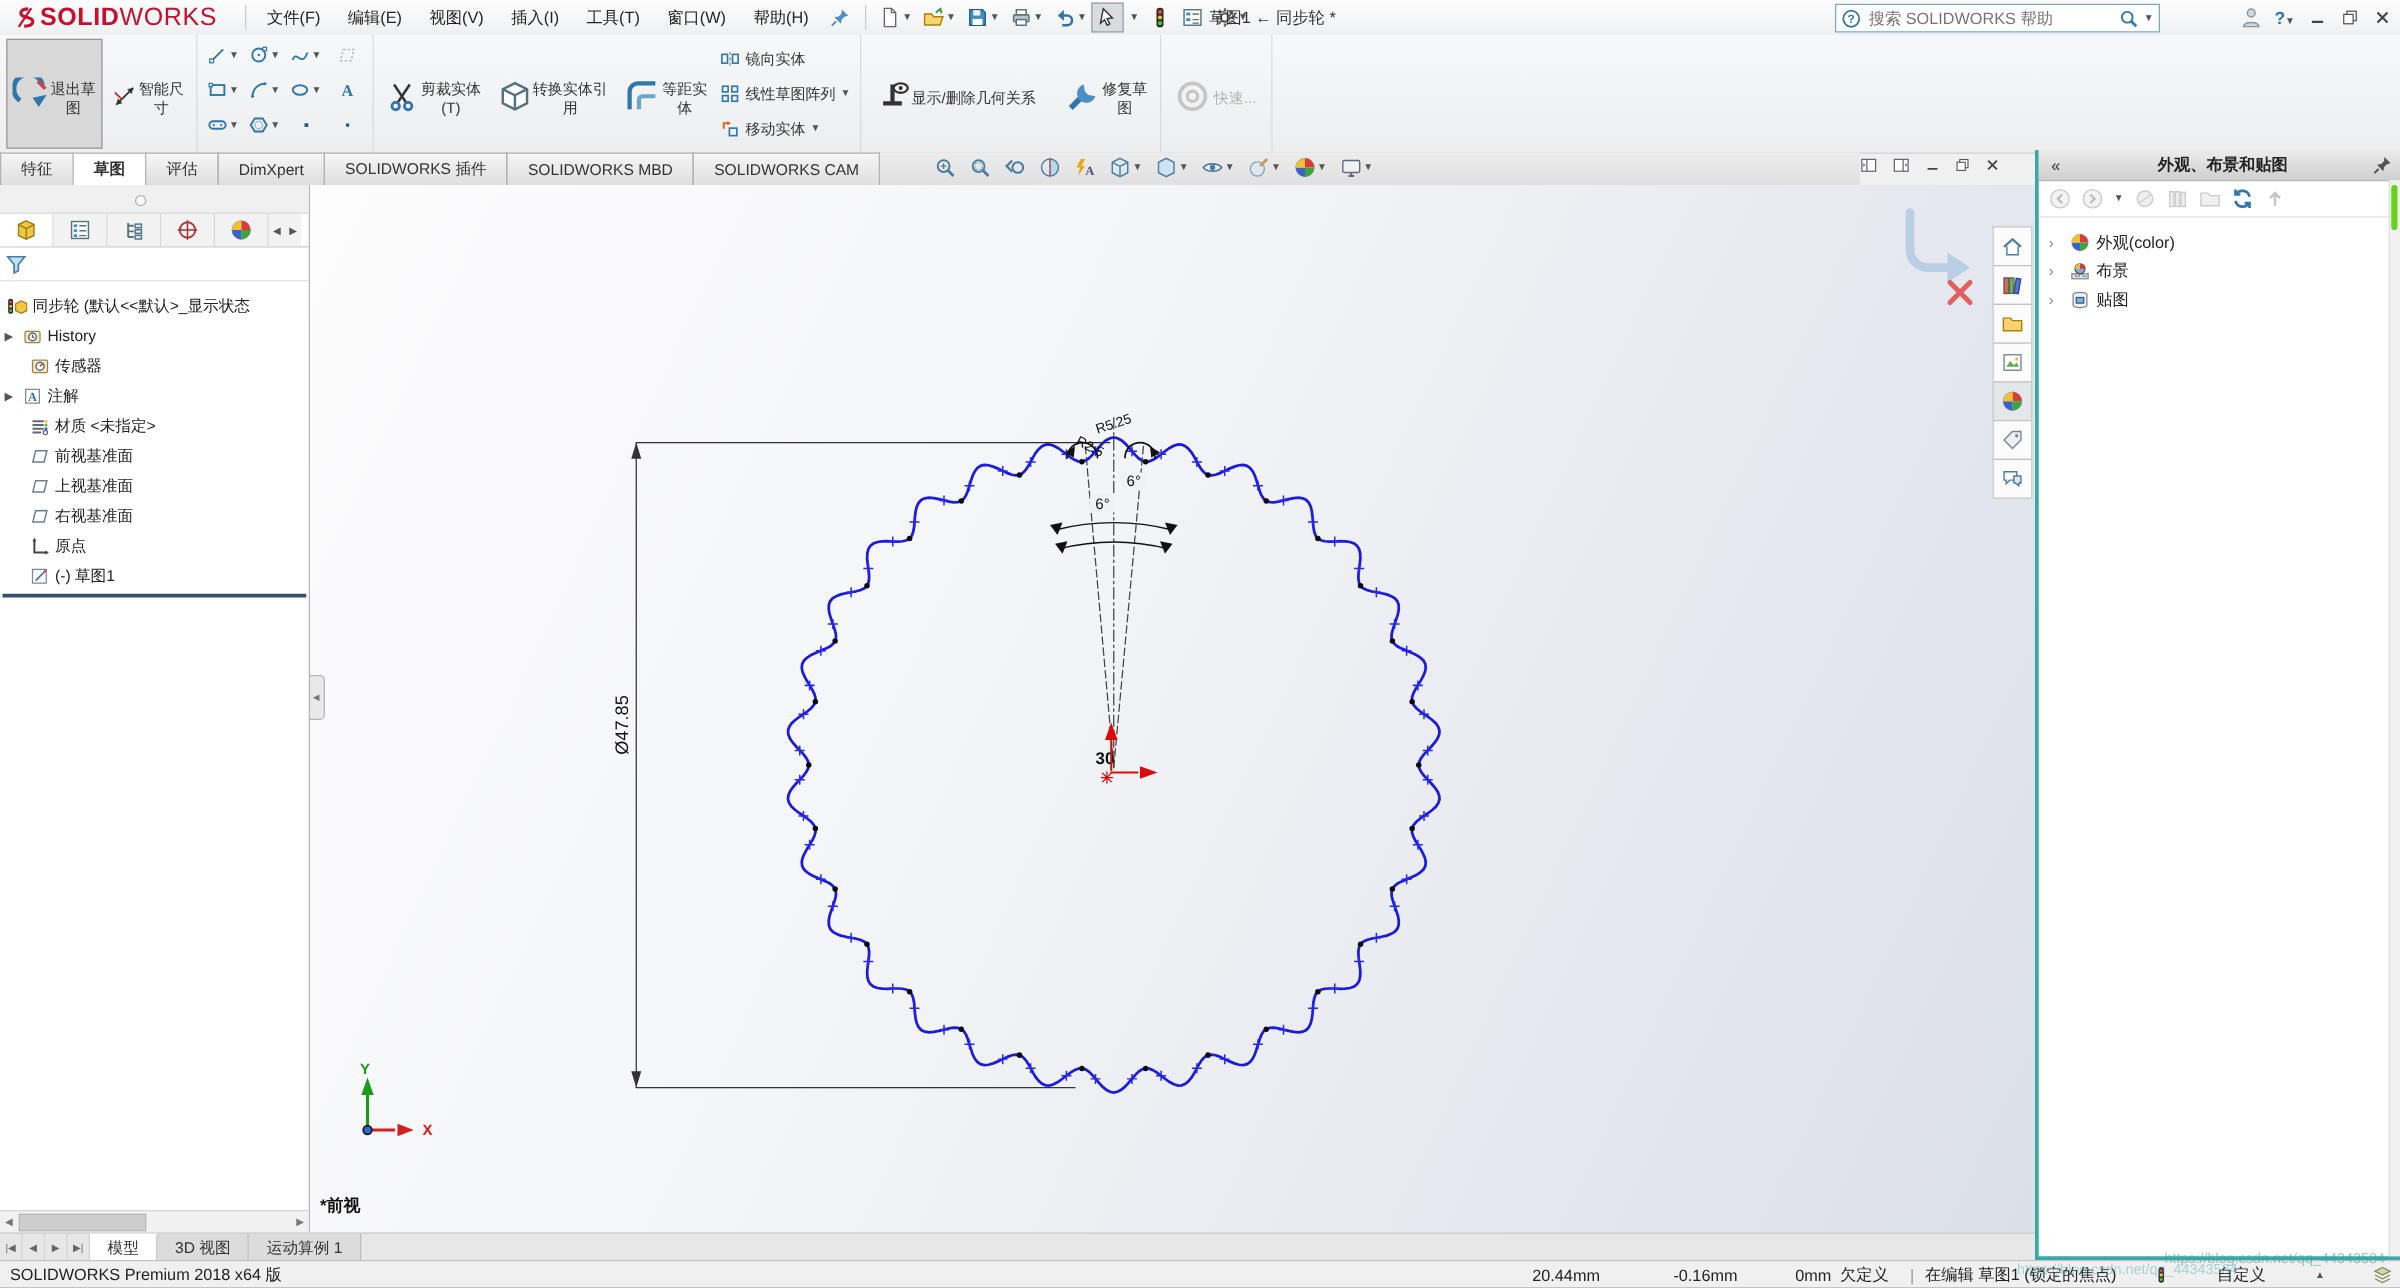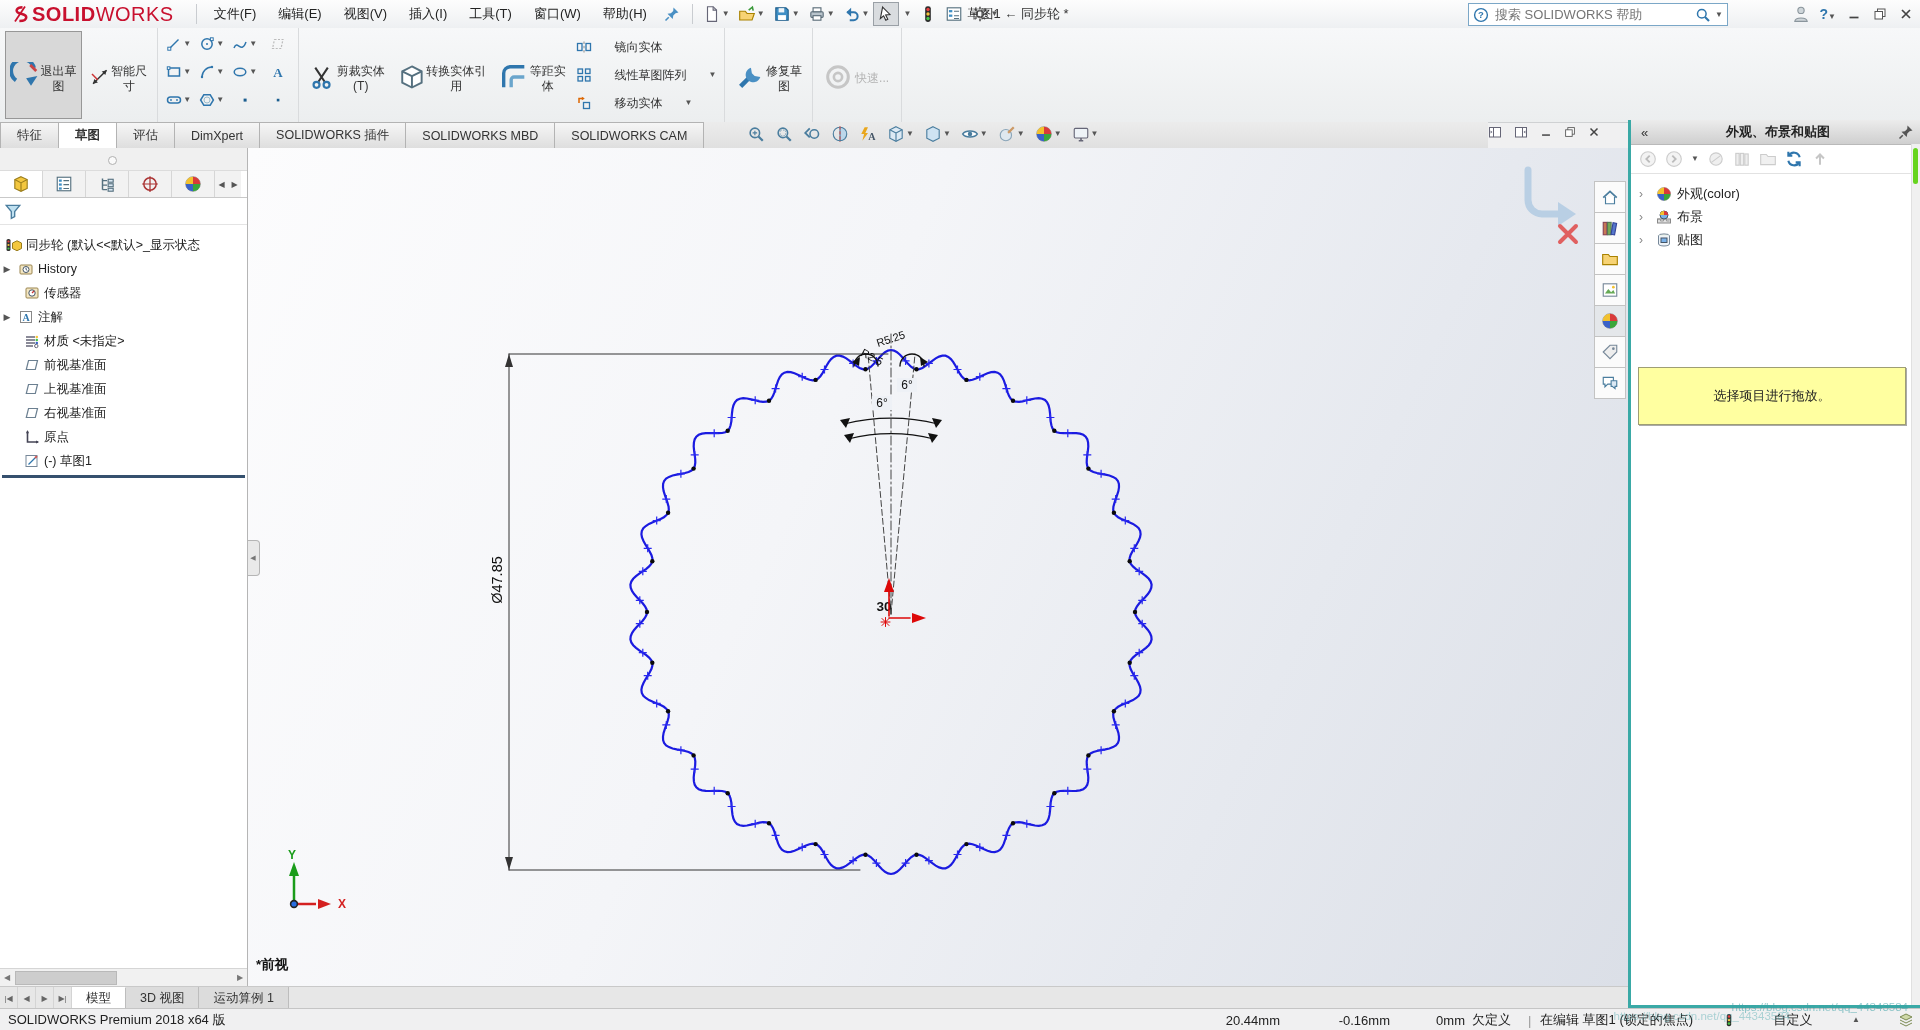"镜向实体" .srow { gap: 22px -> 4px }
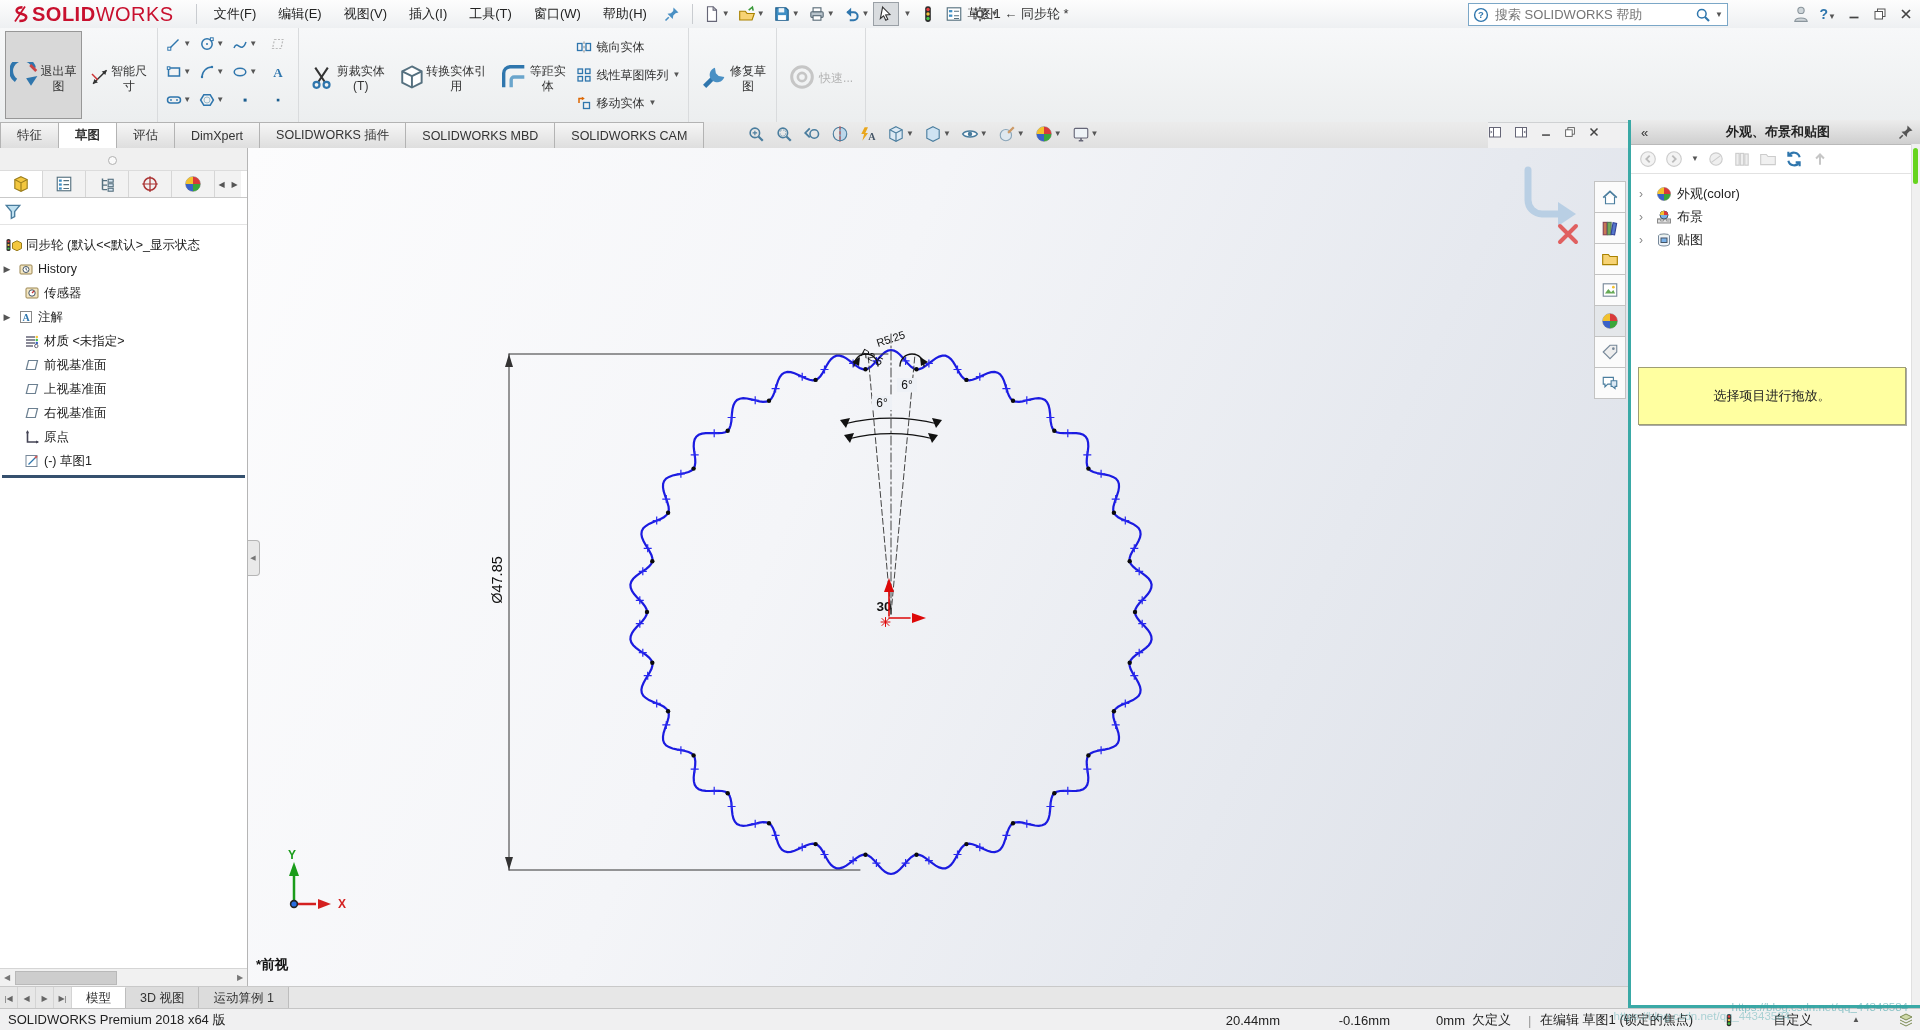"显示/删除几何关系" div.bigbtn { html: none -> <div> <span> <svg> <path></path> <ellipse></ellipse> <circle></circle> </svg> </span> <span>显示/删除几何关系</span> </div> }
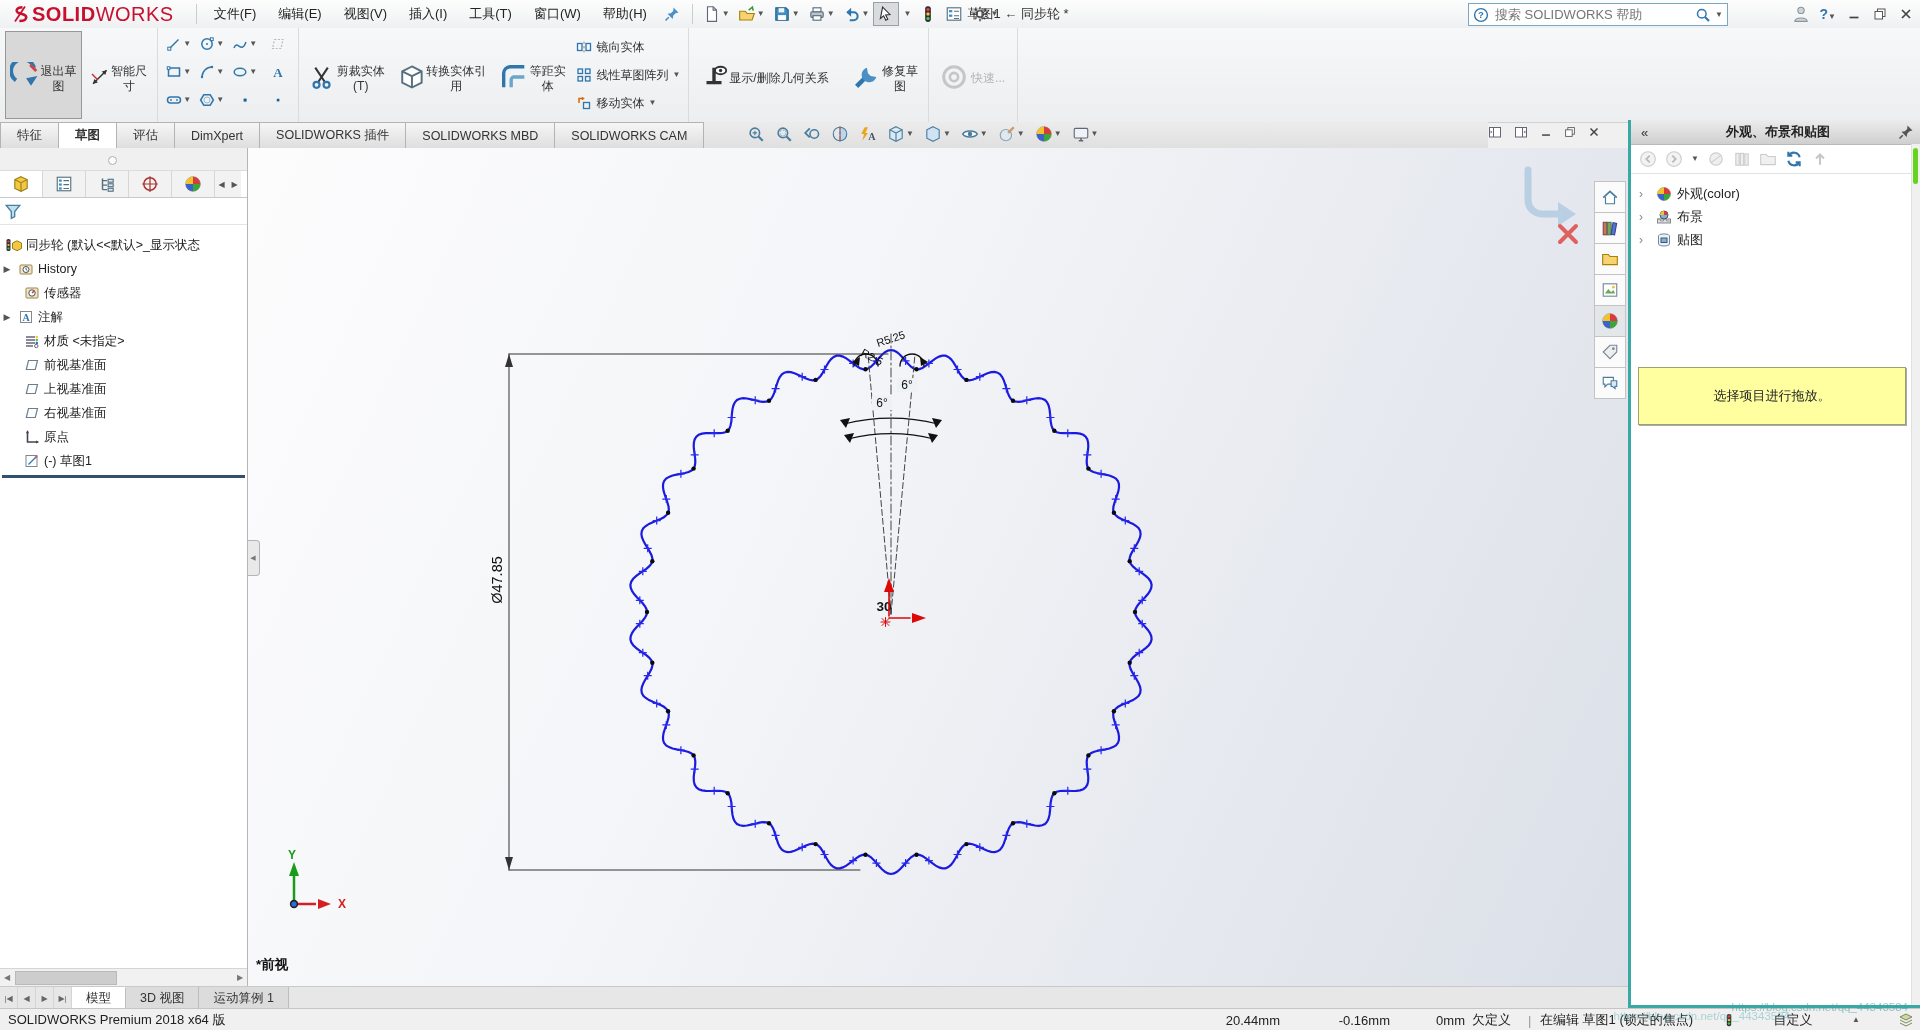"选择项目进行拖放。" div { html: <div>选择项目进行拖放。</div> -> none }
